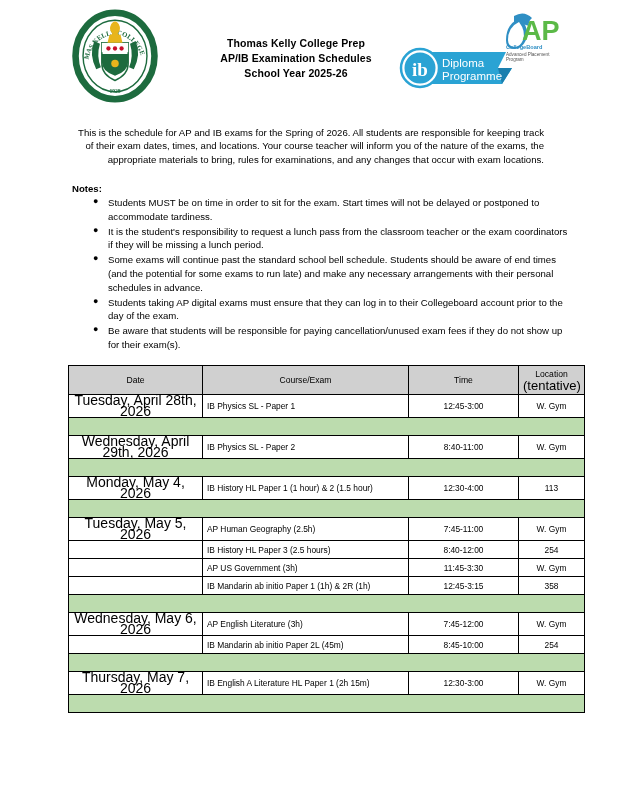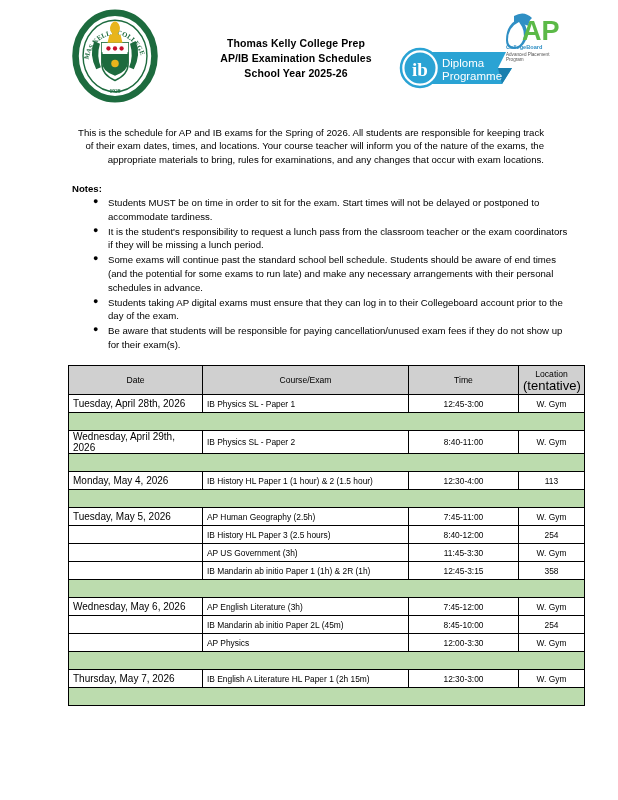"Tuesday, April 28th, 2026" td.date { font-size: 10px -> 14px; text-align: left -> center }
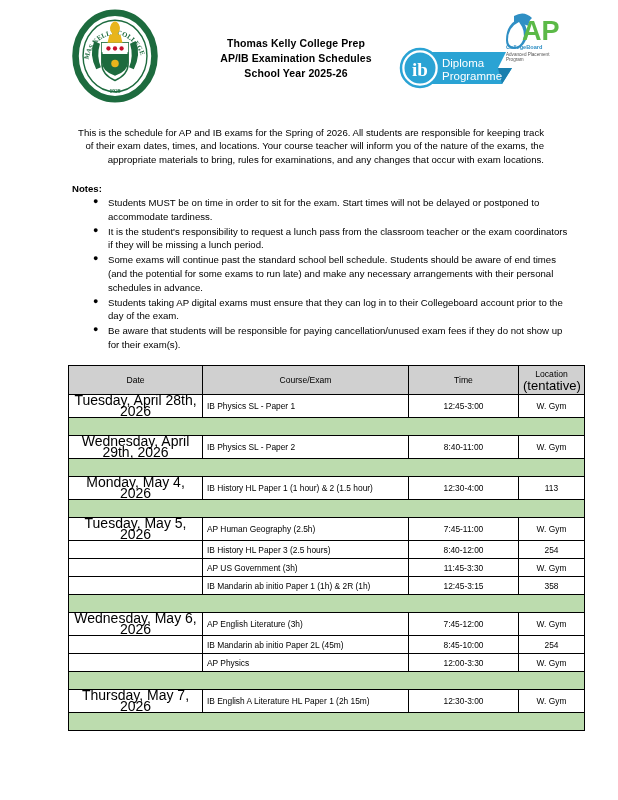"AP Physics" tr.exam { html: <tr> <td></td> <td>AP Physics</td> <td>12:00-3:30</td> <td>W. Gym</td> </tr> -> none }
